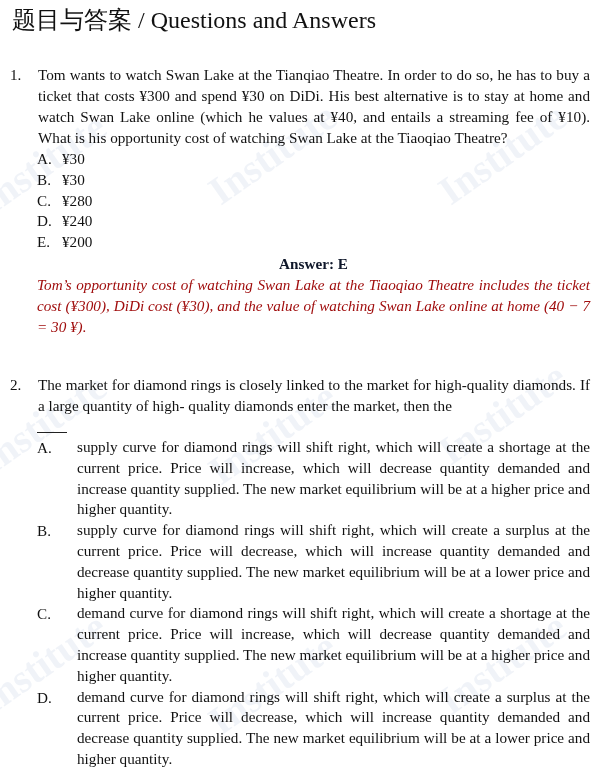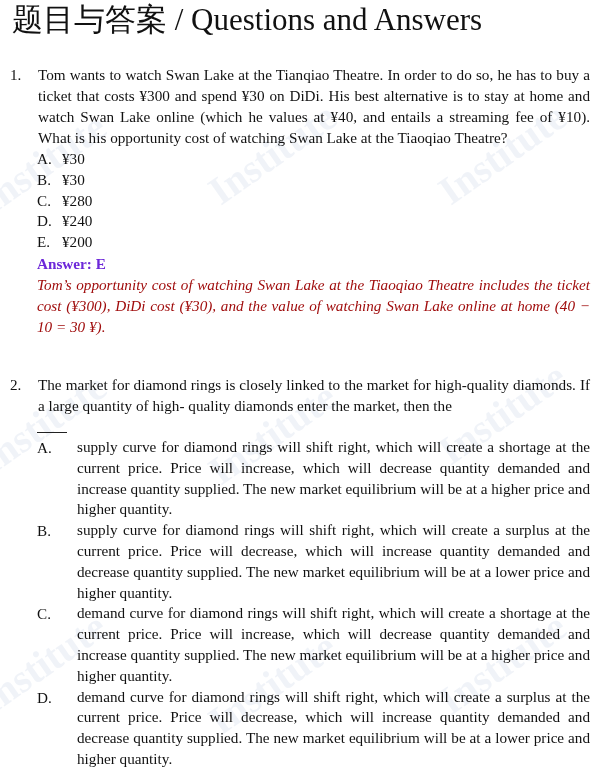"题目与答案 / Questions and Answers" .title { font-size: 31px -> 24px }
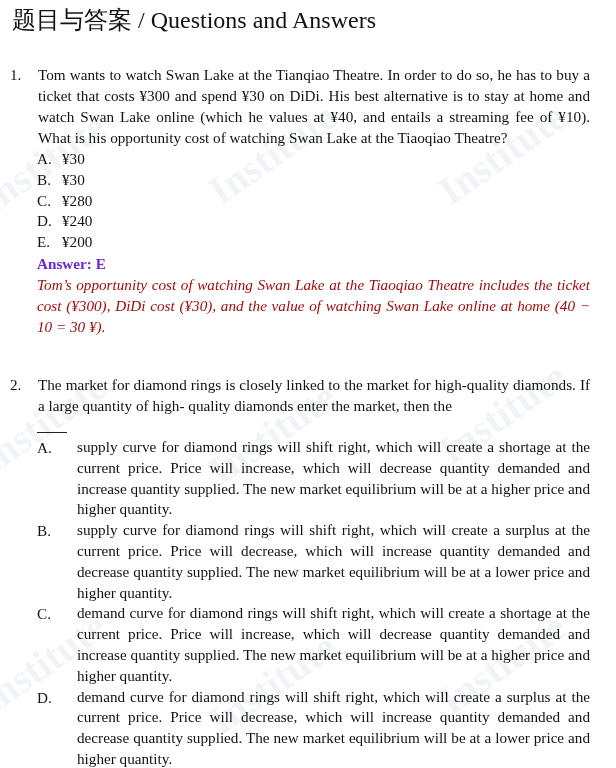"Answer: E" .answer { color: #6d28d9 -> #0f172a; text-align: none -> center }
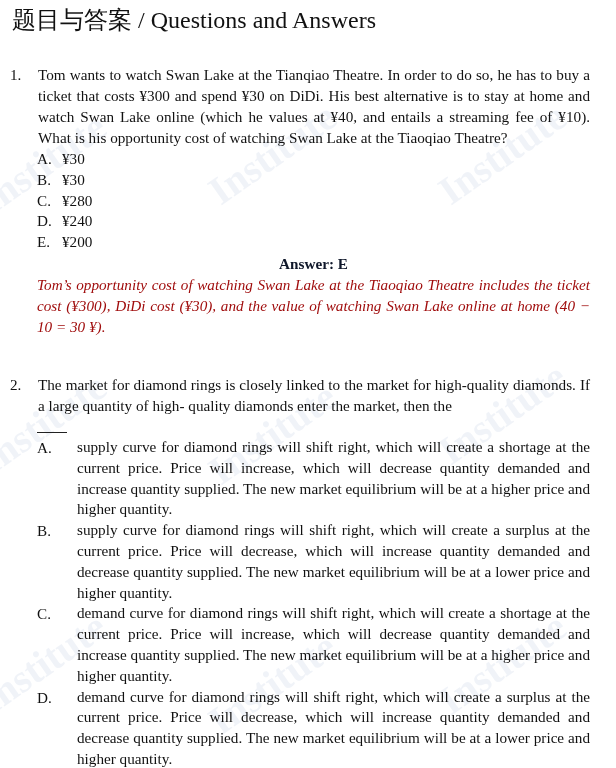"Tom’s opportunity cost of watching" div.expl { text: 10 -> 7 }
